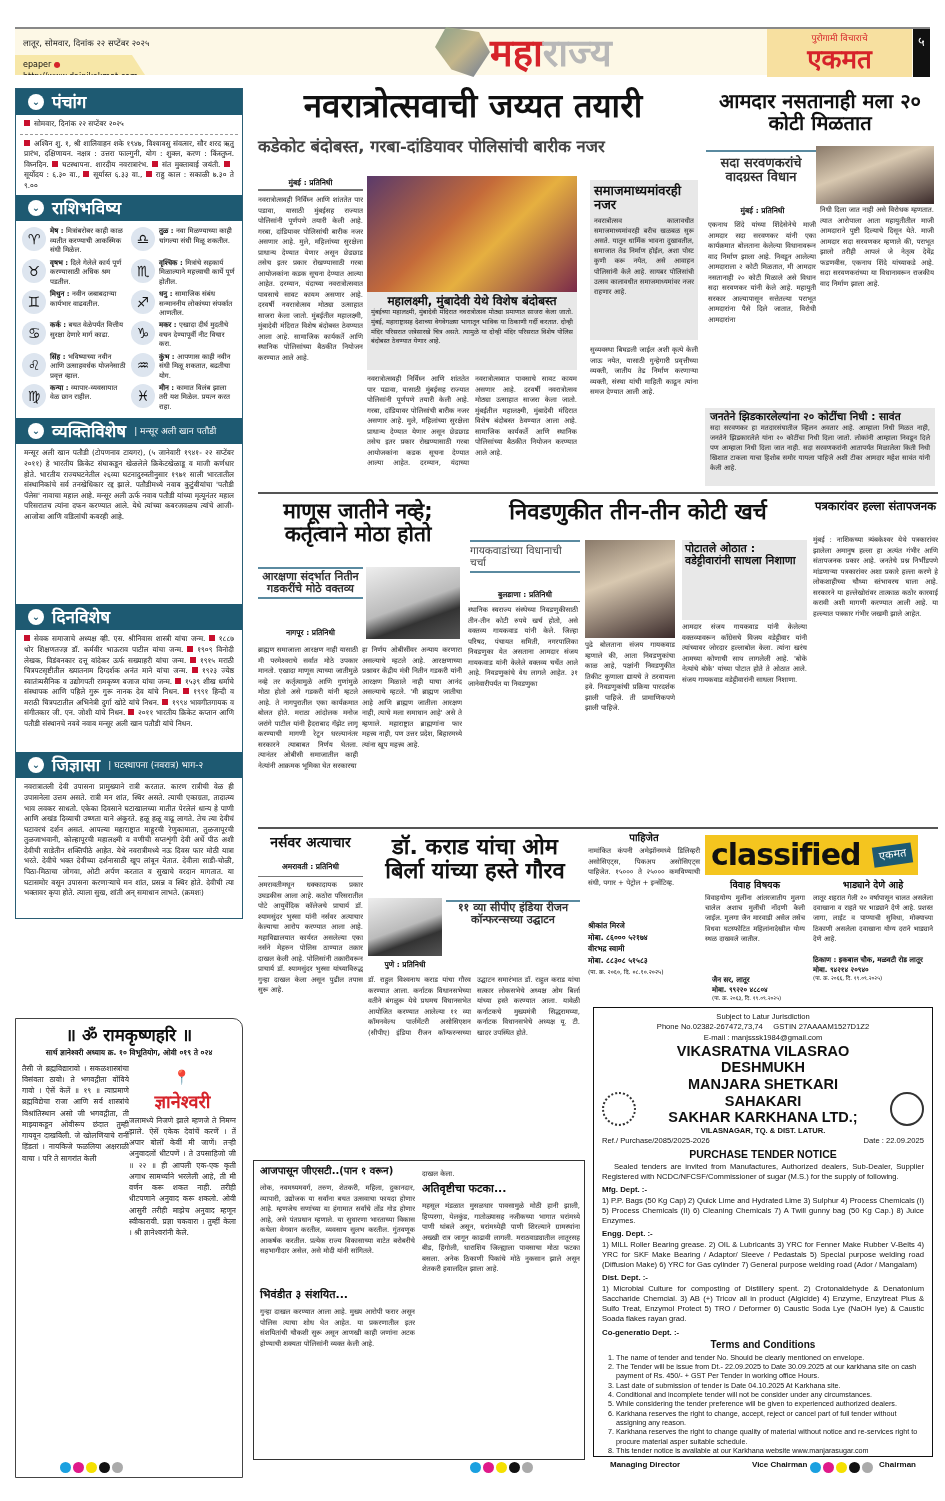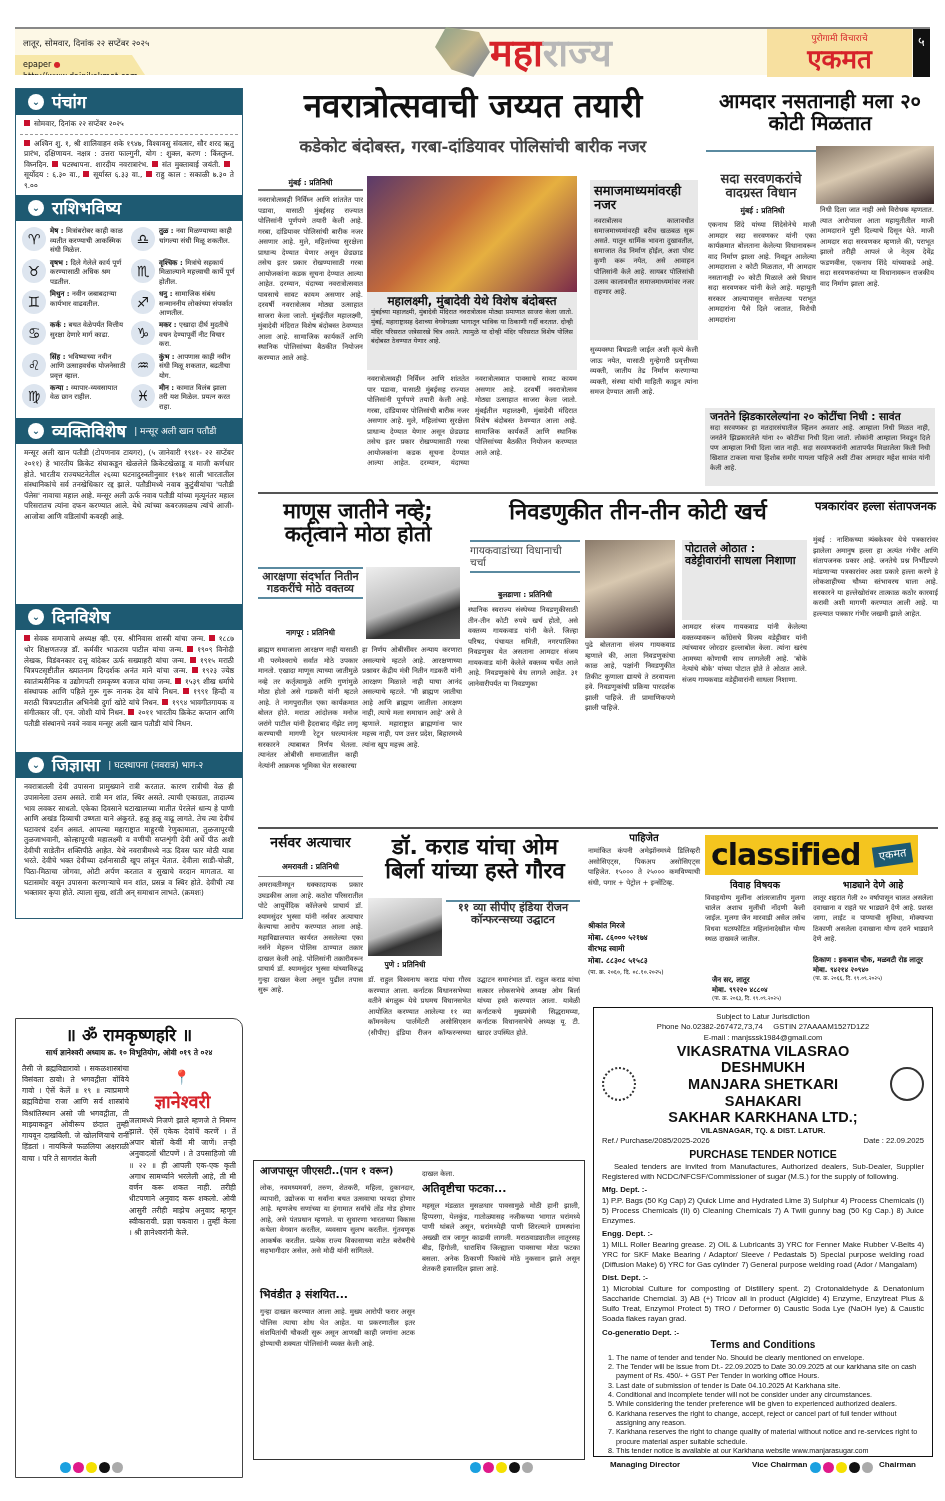"कडेकोट बंदोबस्त, गरबा-दांडियावर" div.abs { text-align: center -> none }
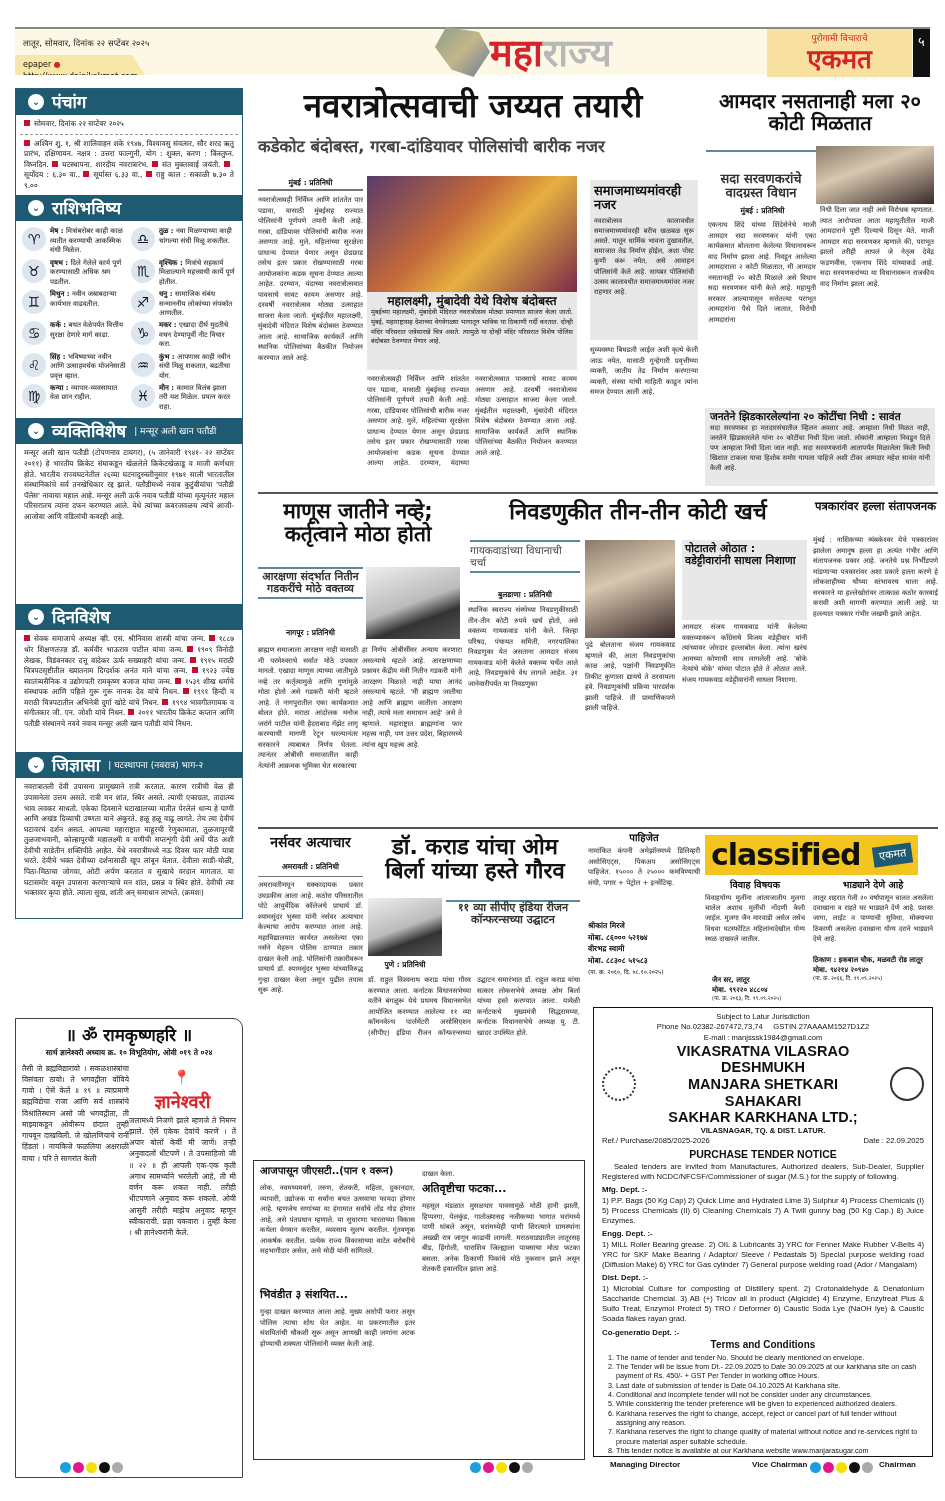"सदा सरवणकरांचे वादग्रस्त विधान" div.abs { padding-top: 20px -> 4px }
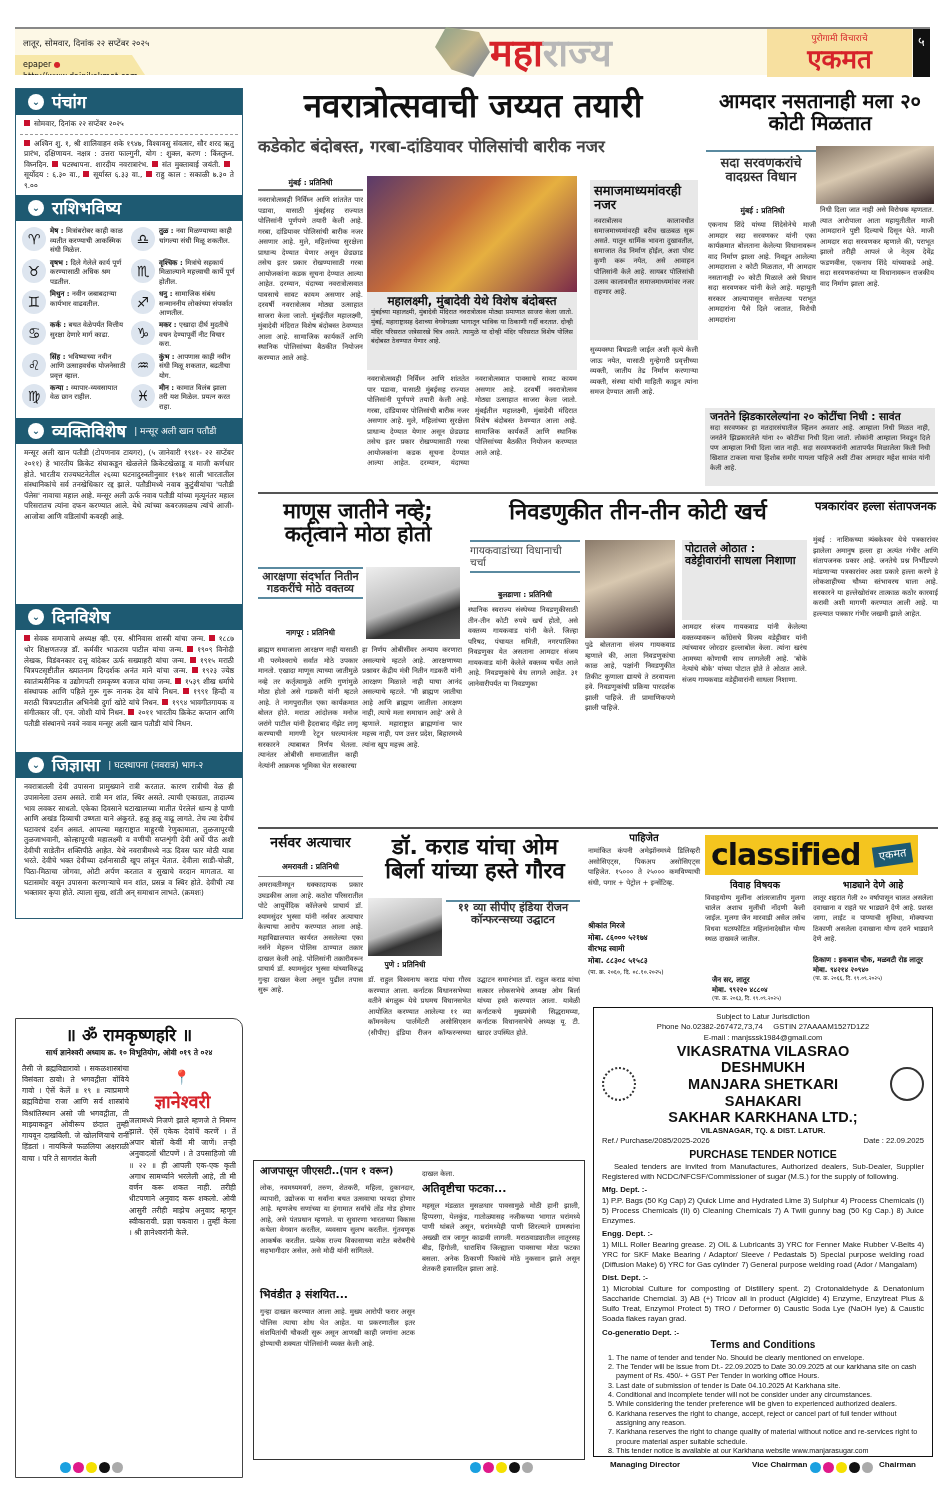"VIKASRATNA VILASRAO DESHMUKH" div { align-items: center -> flex-end }
